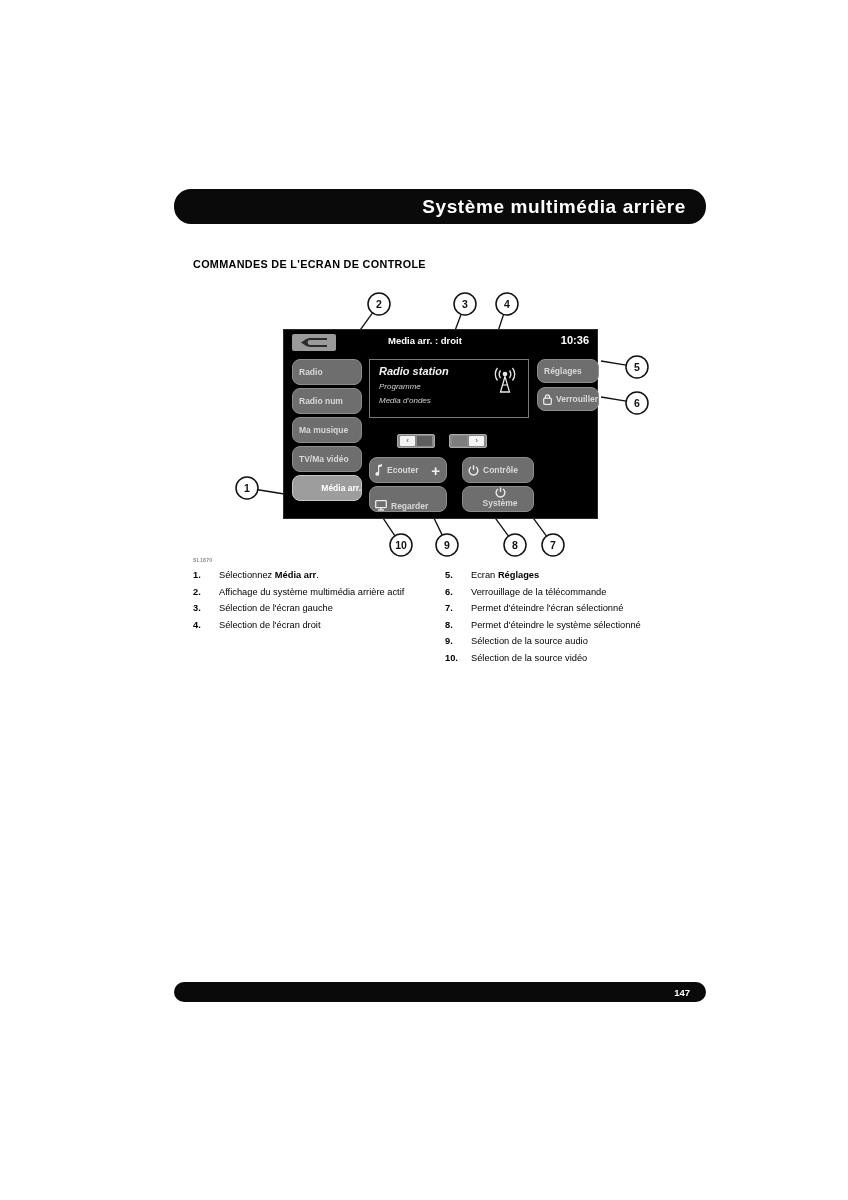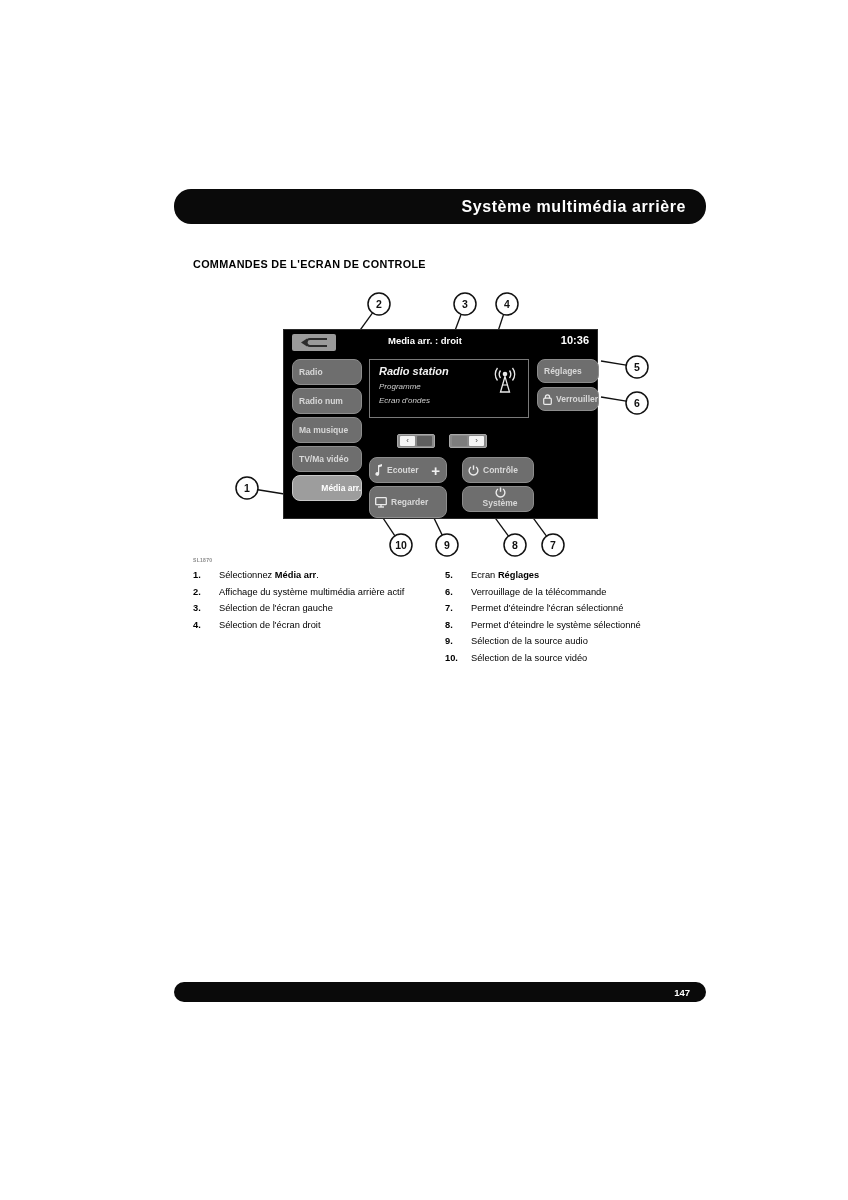"Système multimédia arrière" #header-title { font-size: 16px -> 19px }
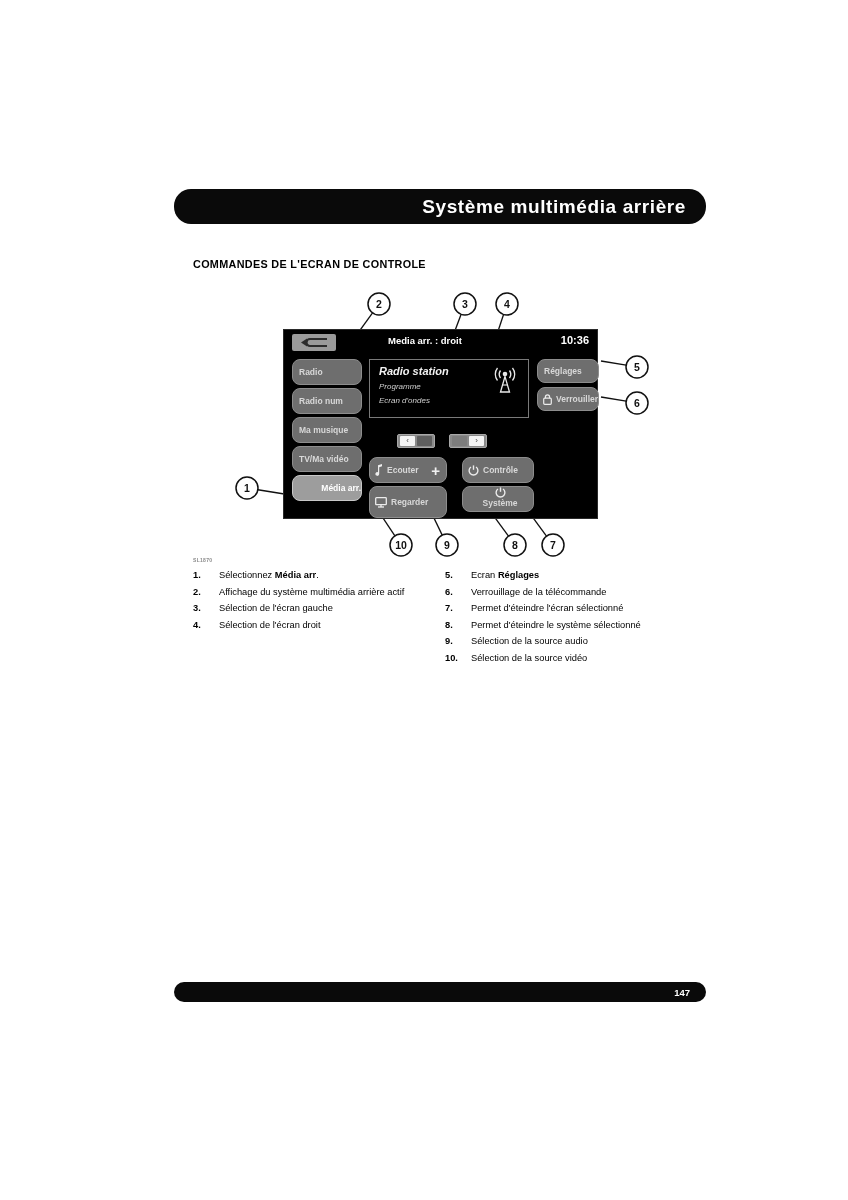"Ecran d'ondes" div { text: Ecran -> Media }
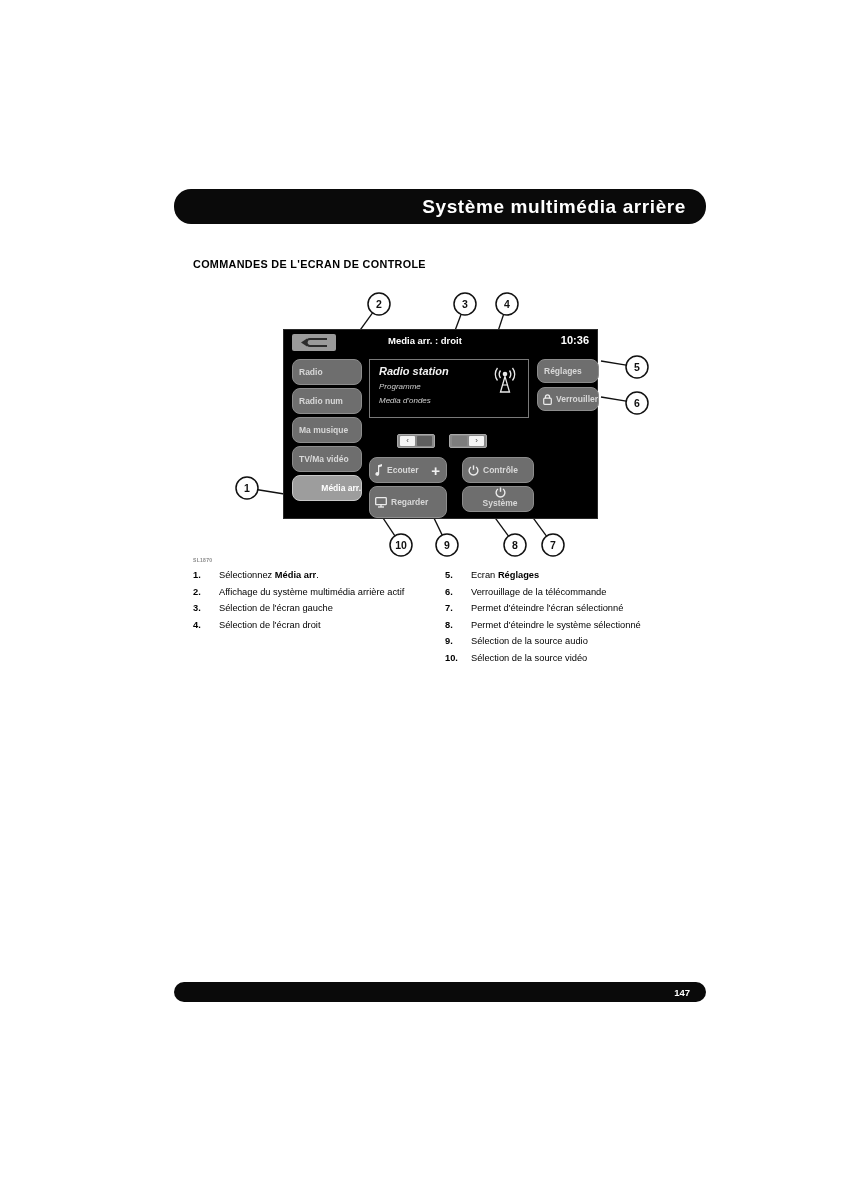"Regarder" #btn-regarder { align-items: none -> flex-end; height: 32px -> 26px }
